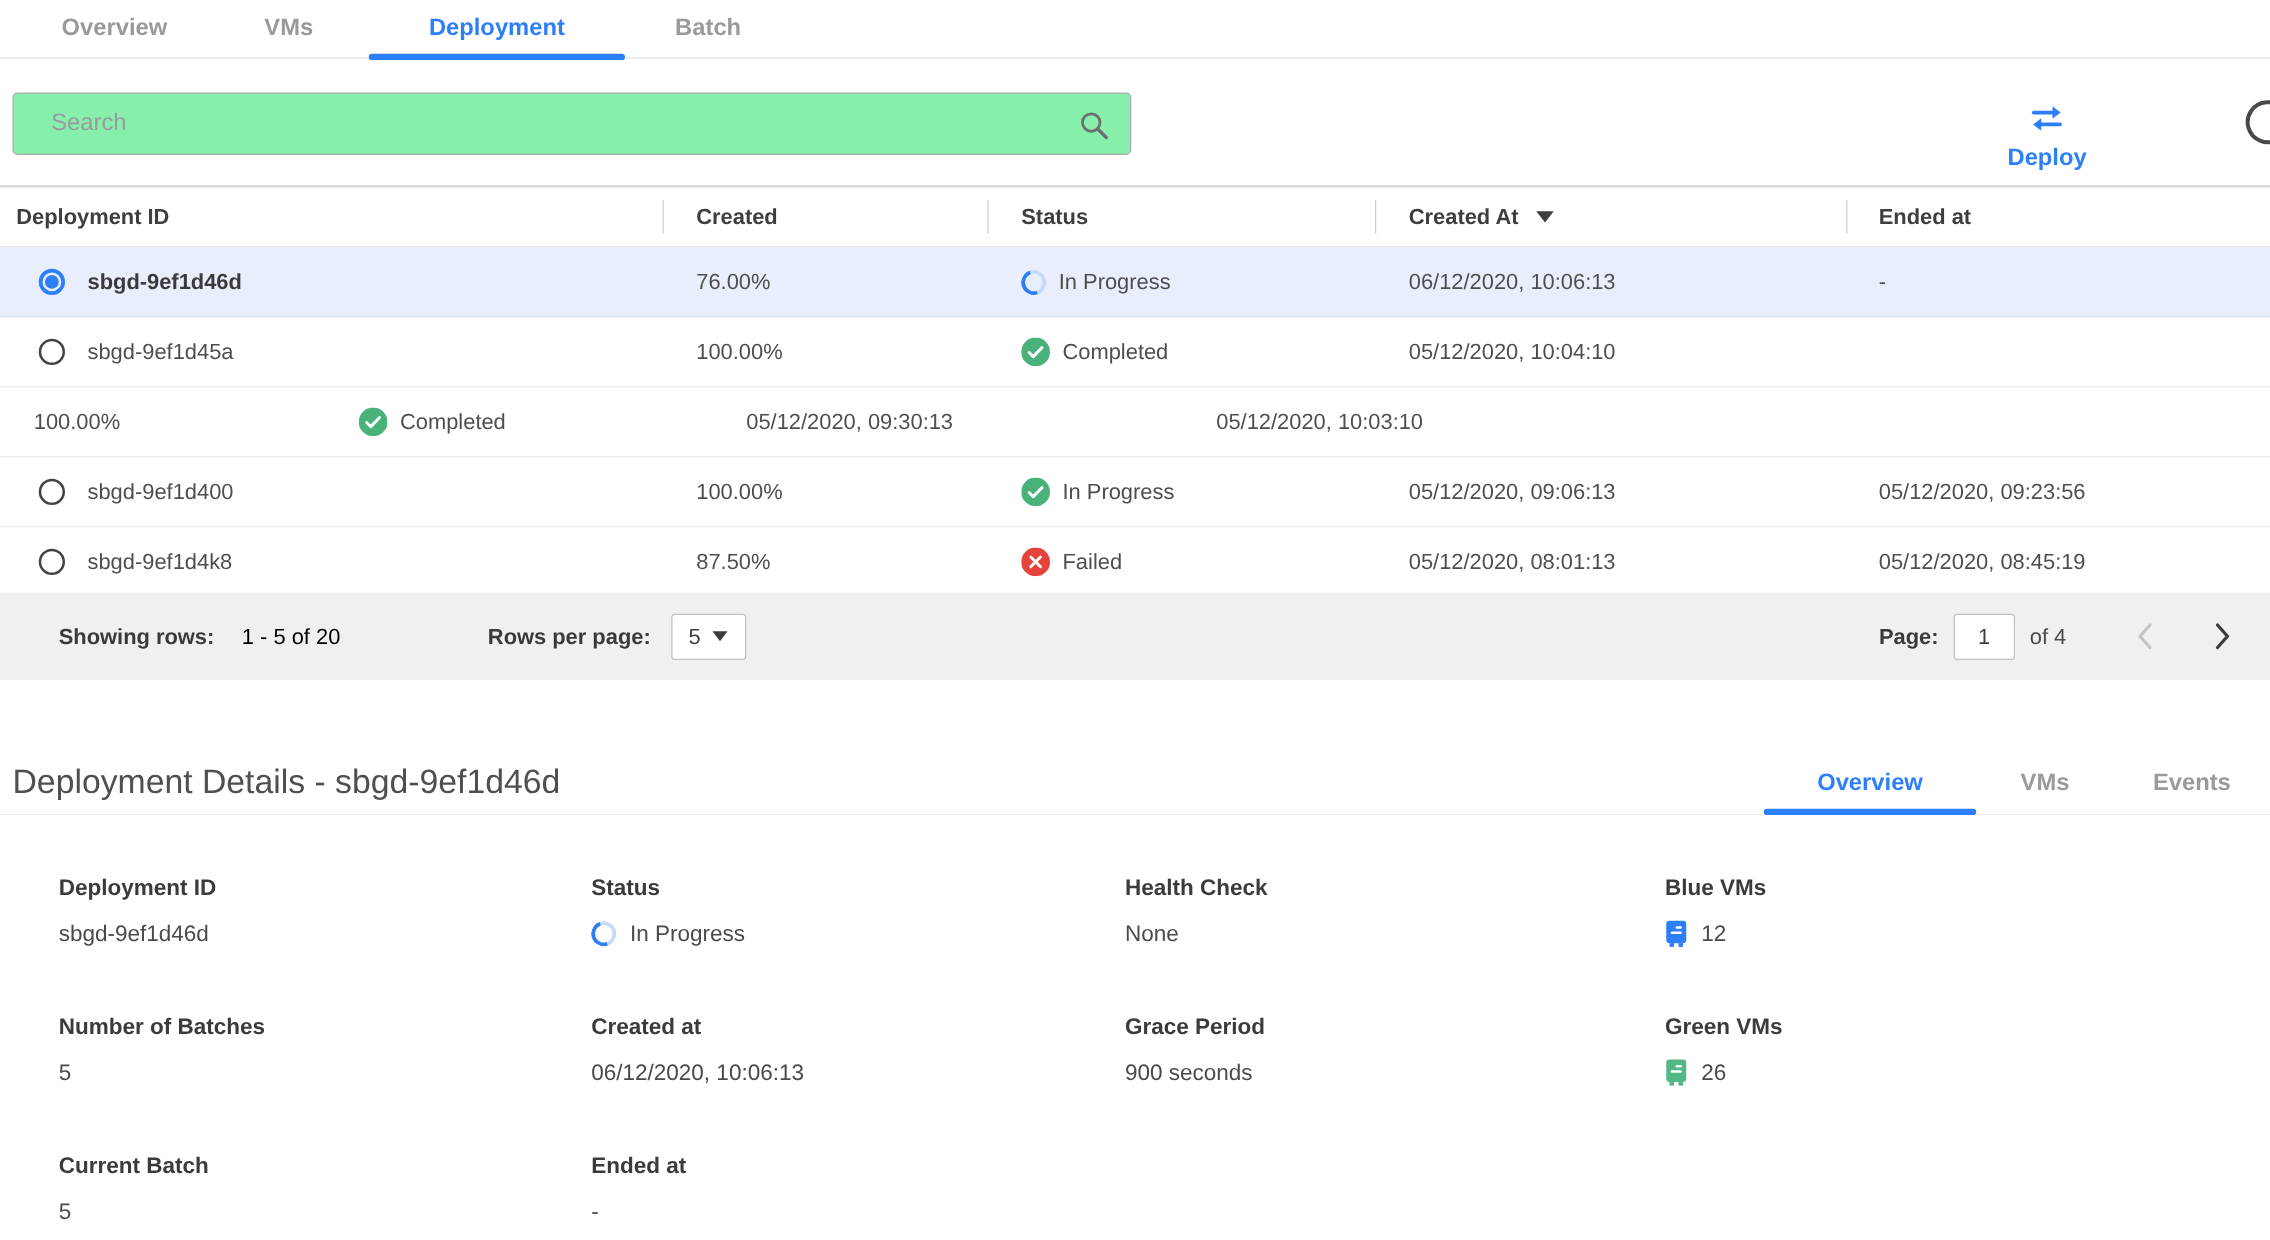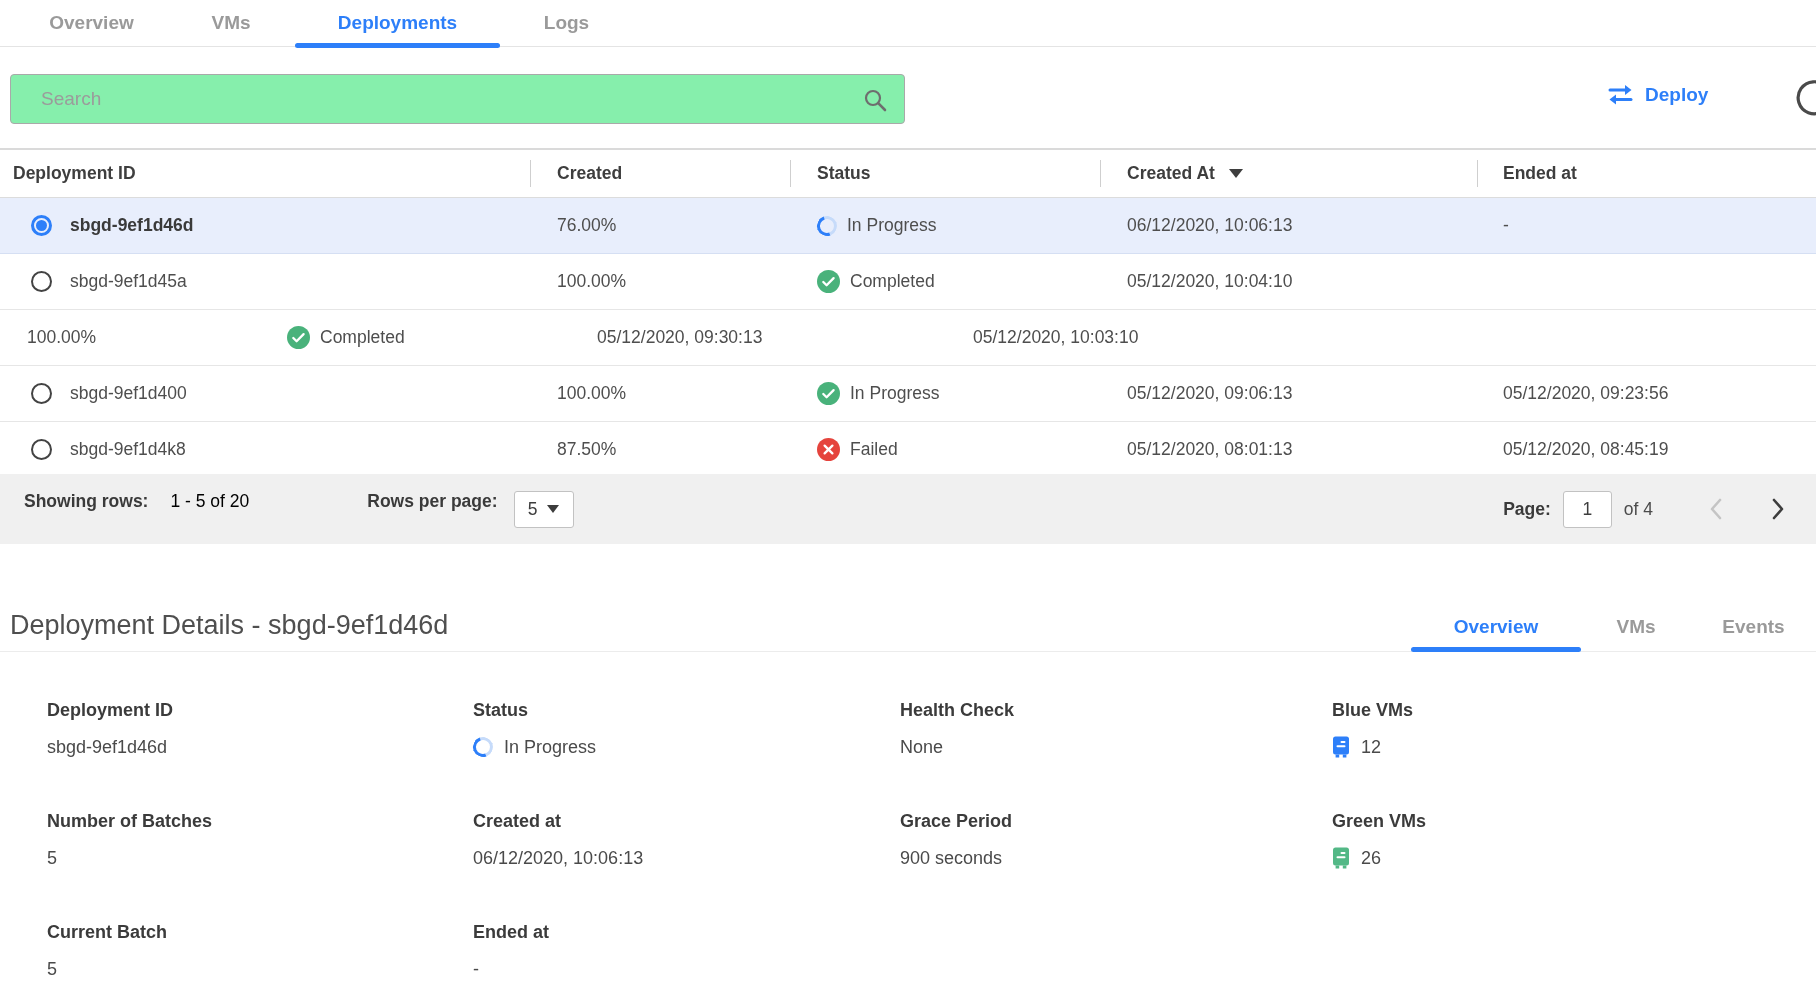"Deployments" span.tab-label { text: Deployments -> Deployment }
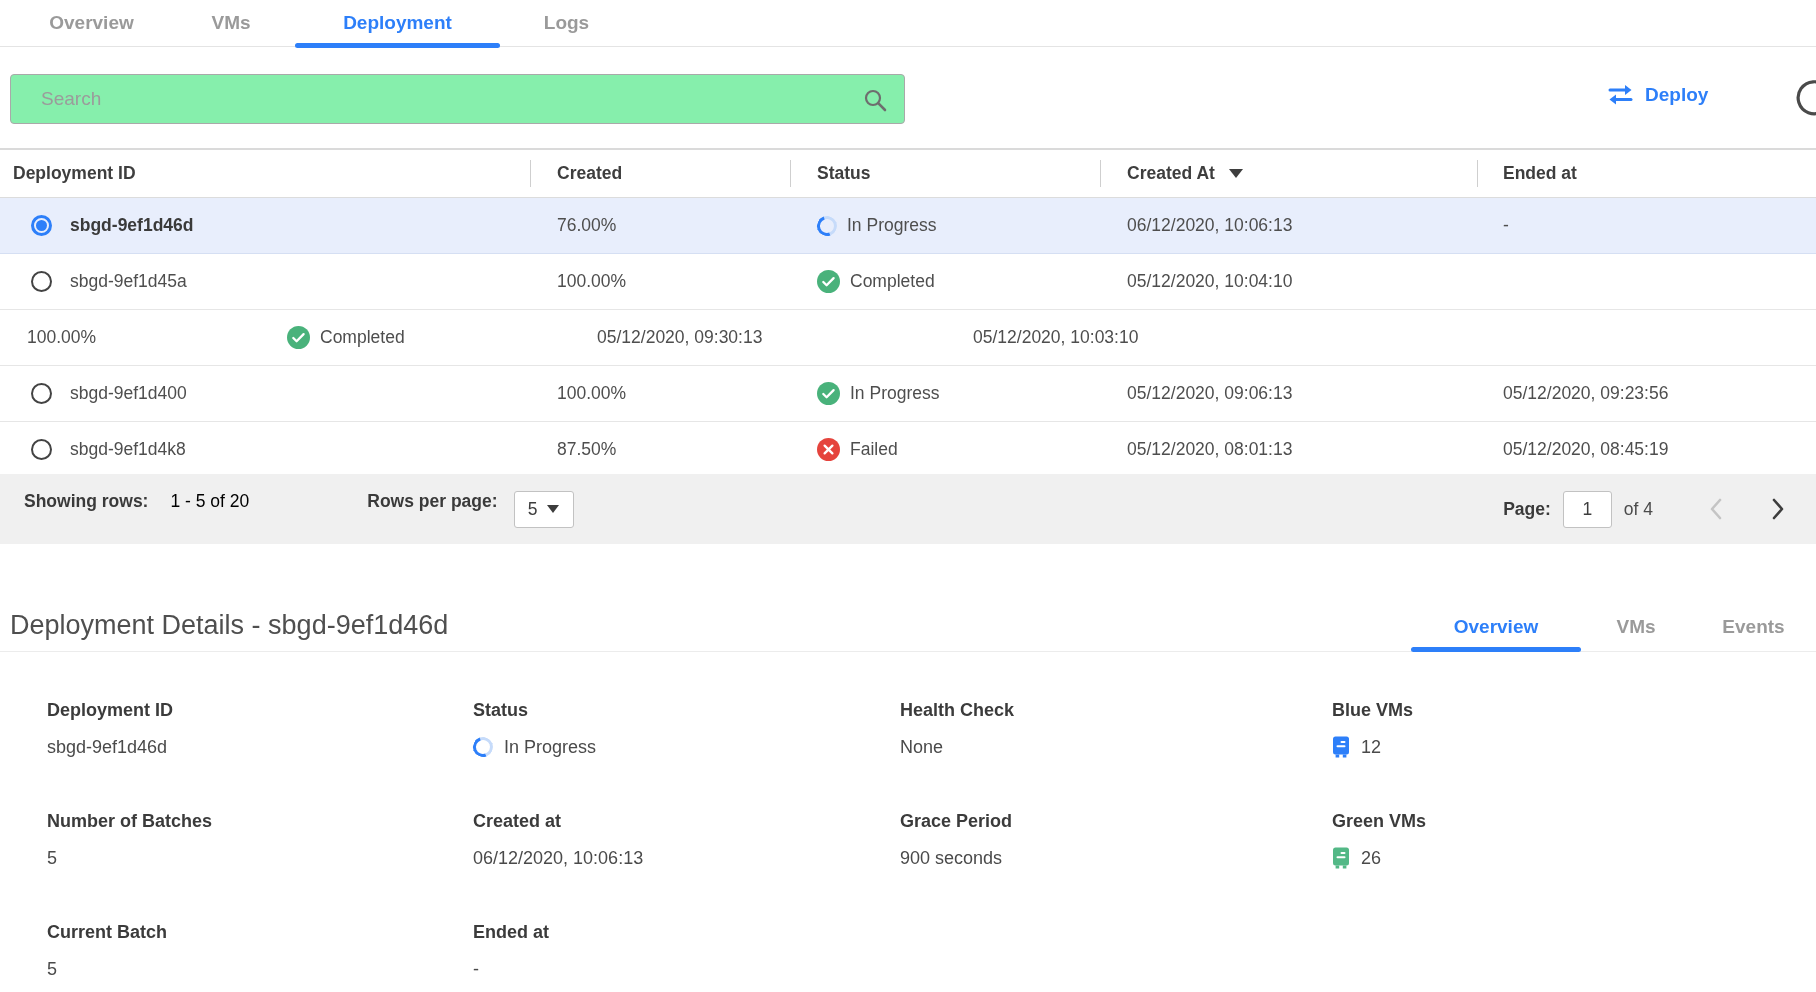"Logs" span.tab-label { text: Logs -> Batch }
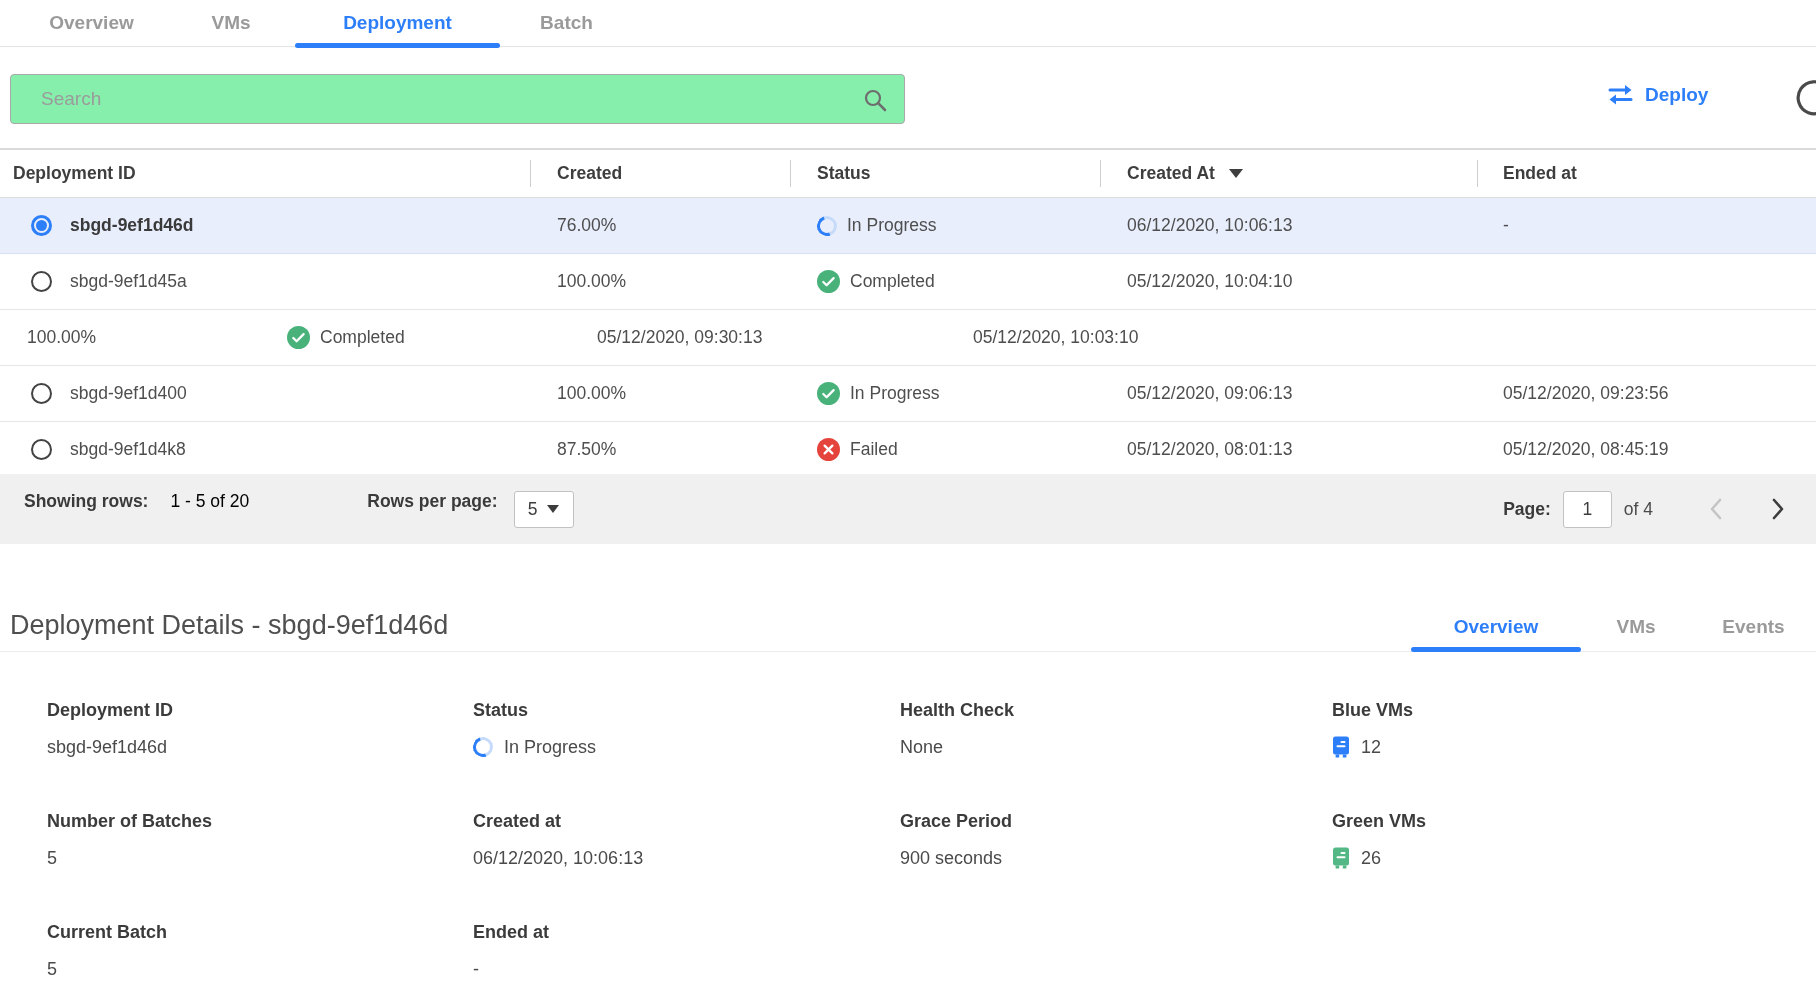"Deploy" .deploy-btn { flex-direction: none -> column }
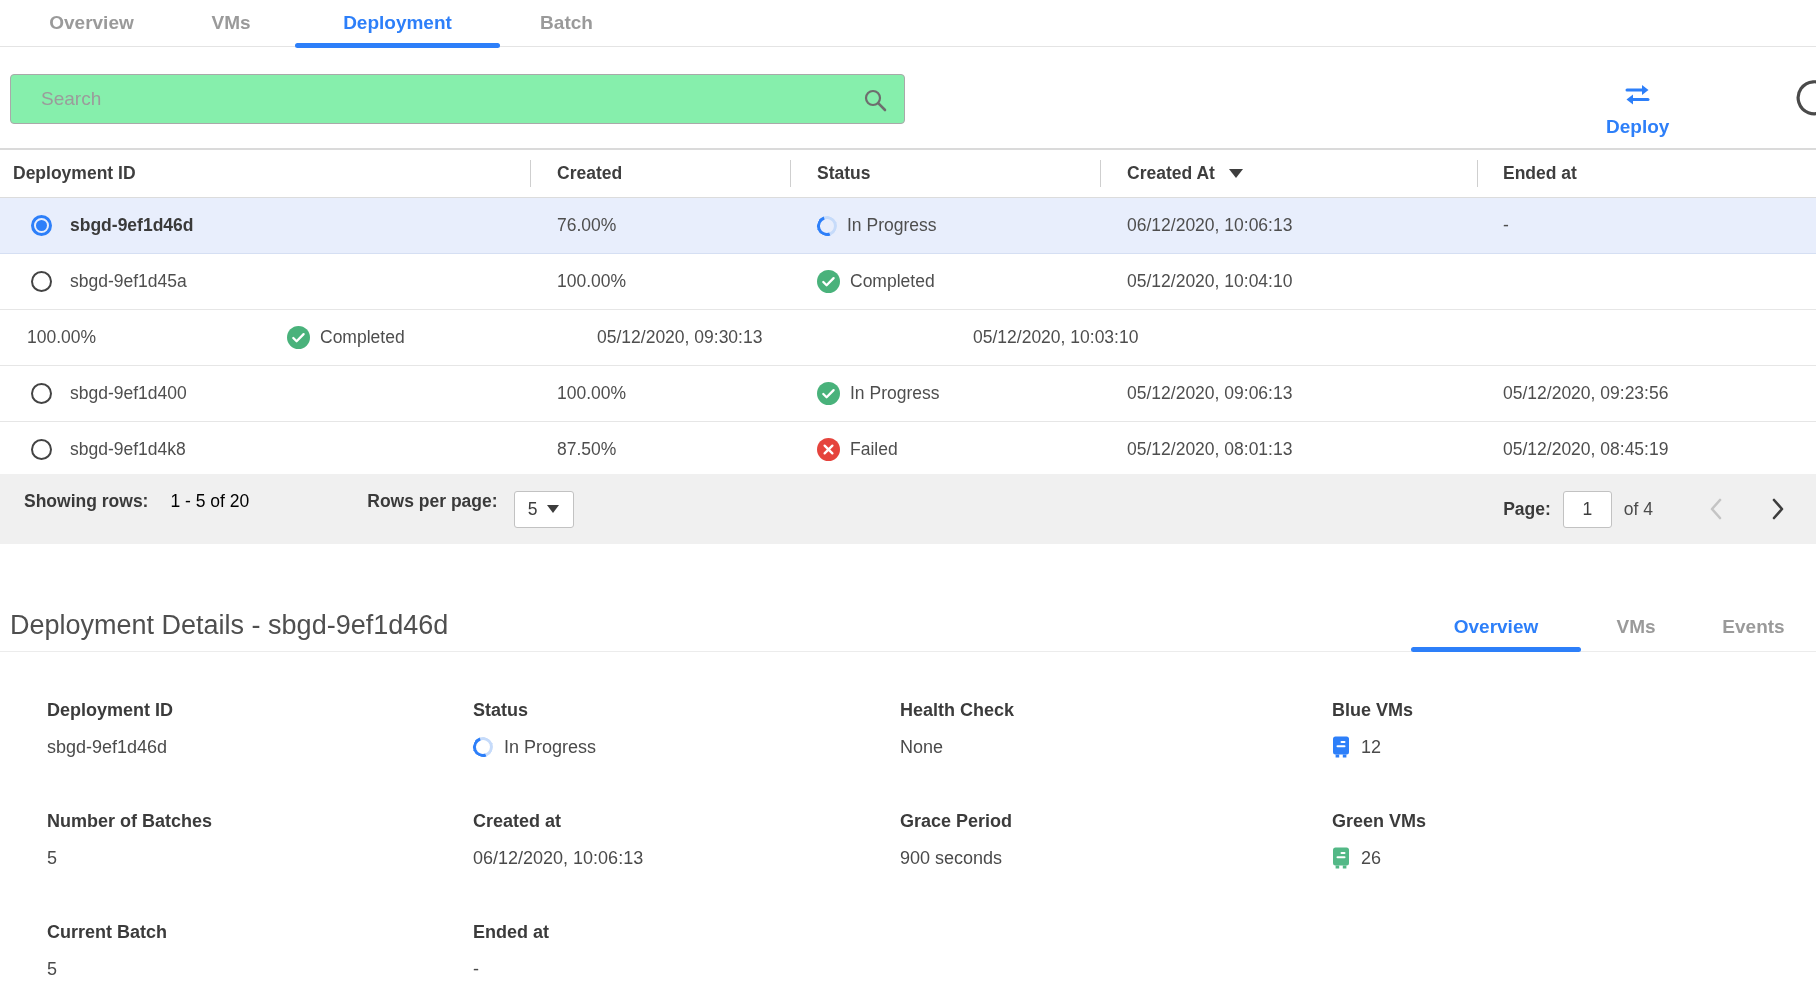"Showing rows:" .f-left { align-items: flex-start -> center; margin-left: 24px -> 47px }
